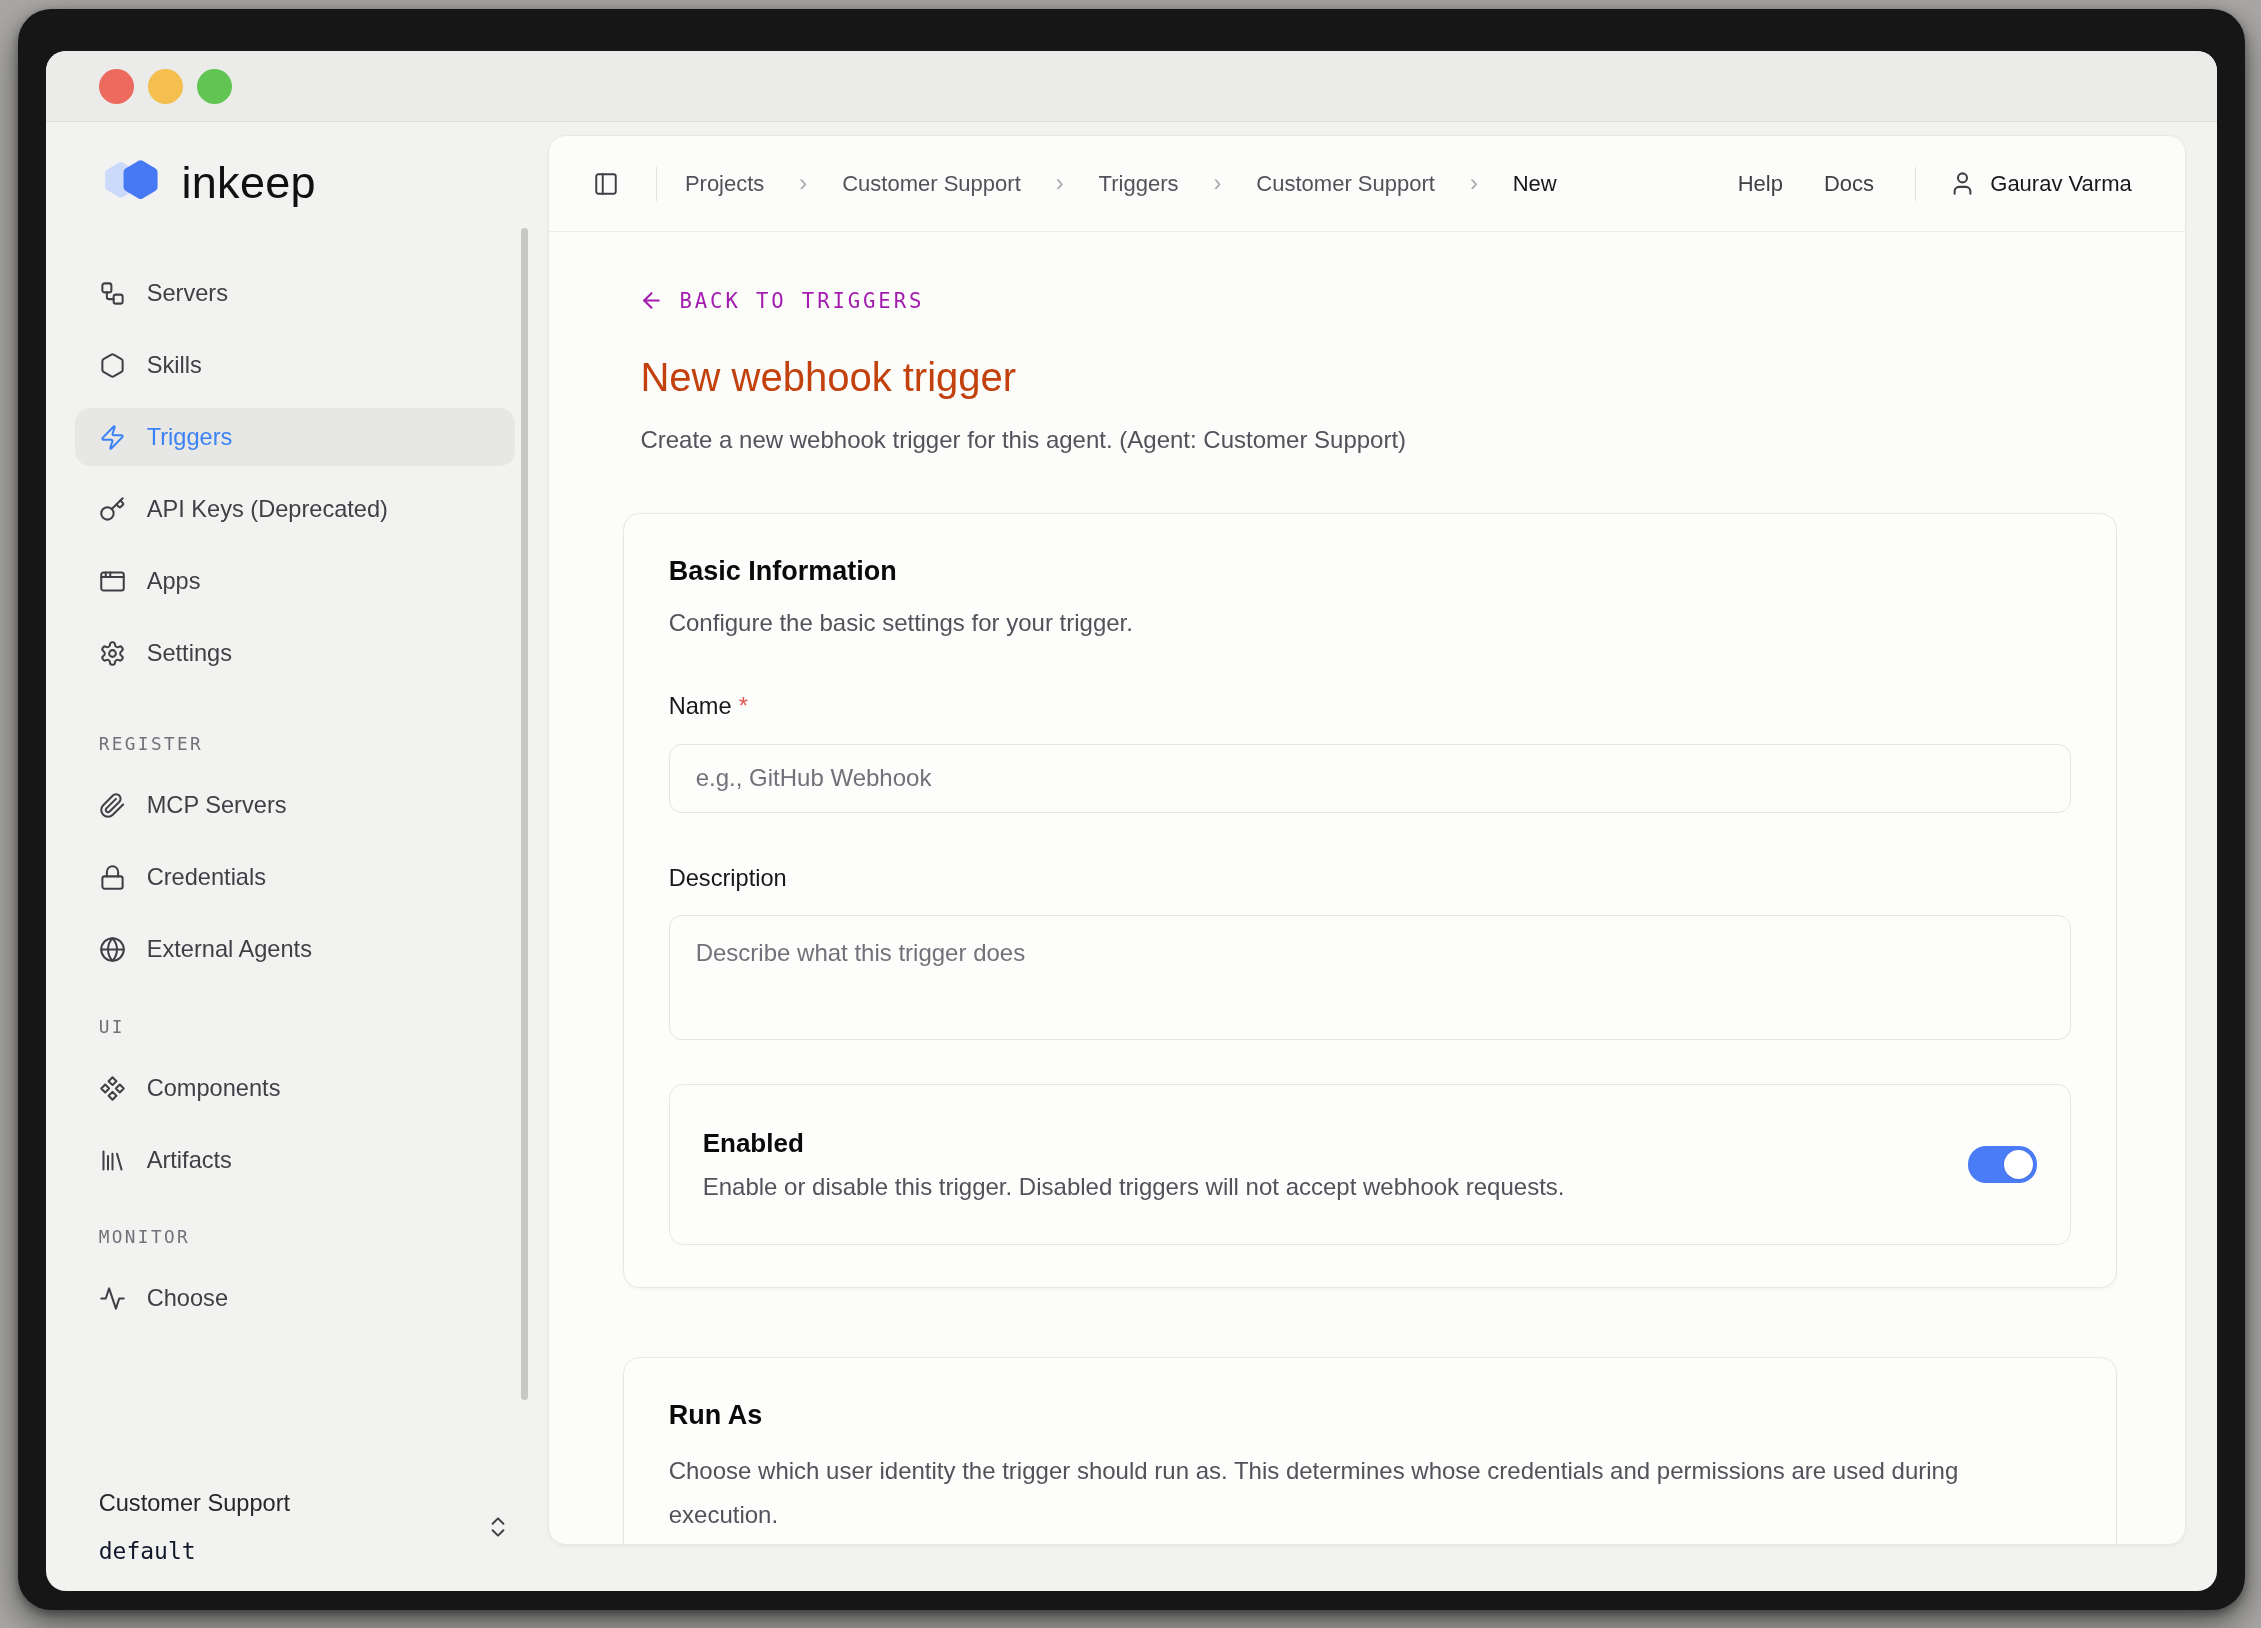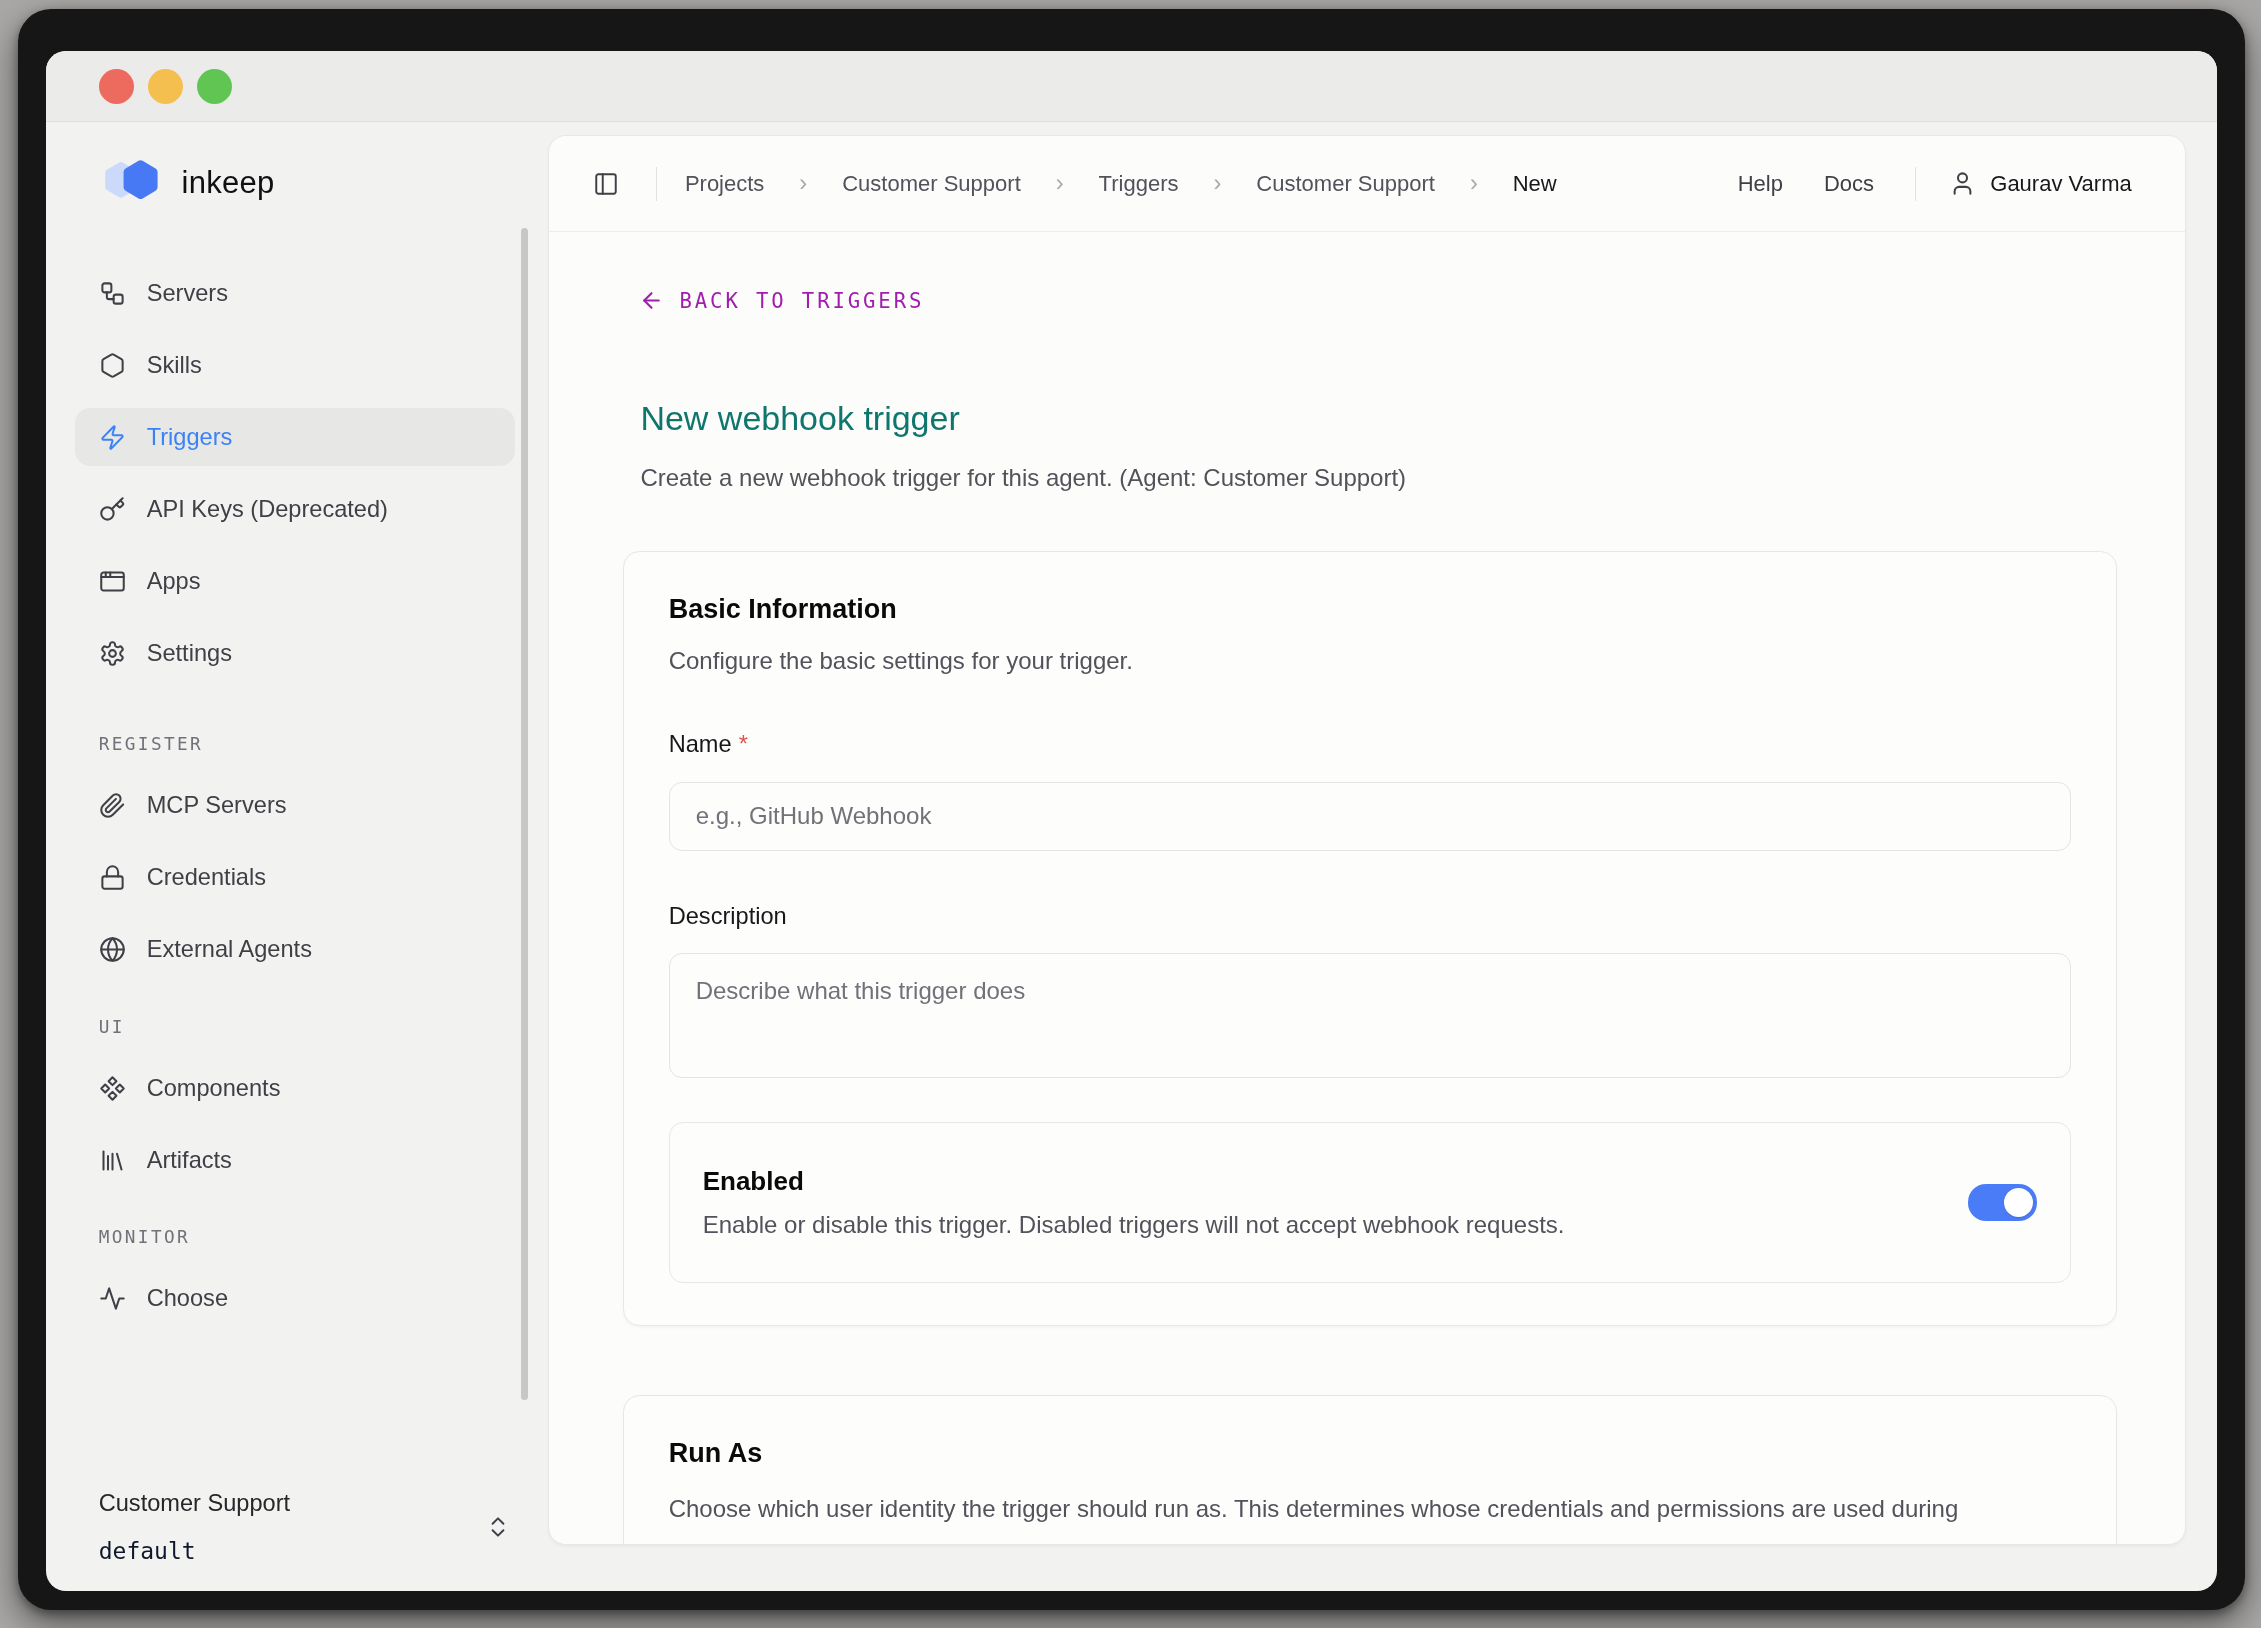"inkeep" .logo-text { font-size: 31px -> 45px }
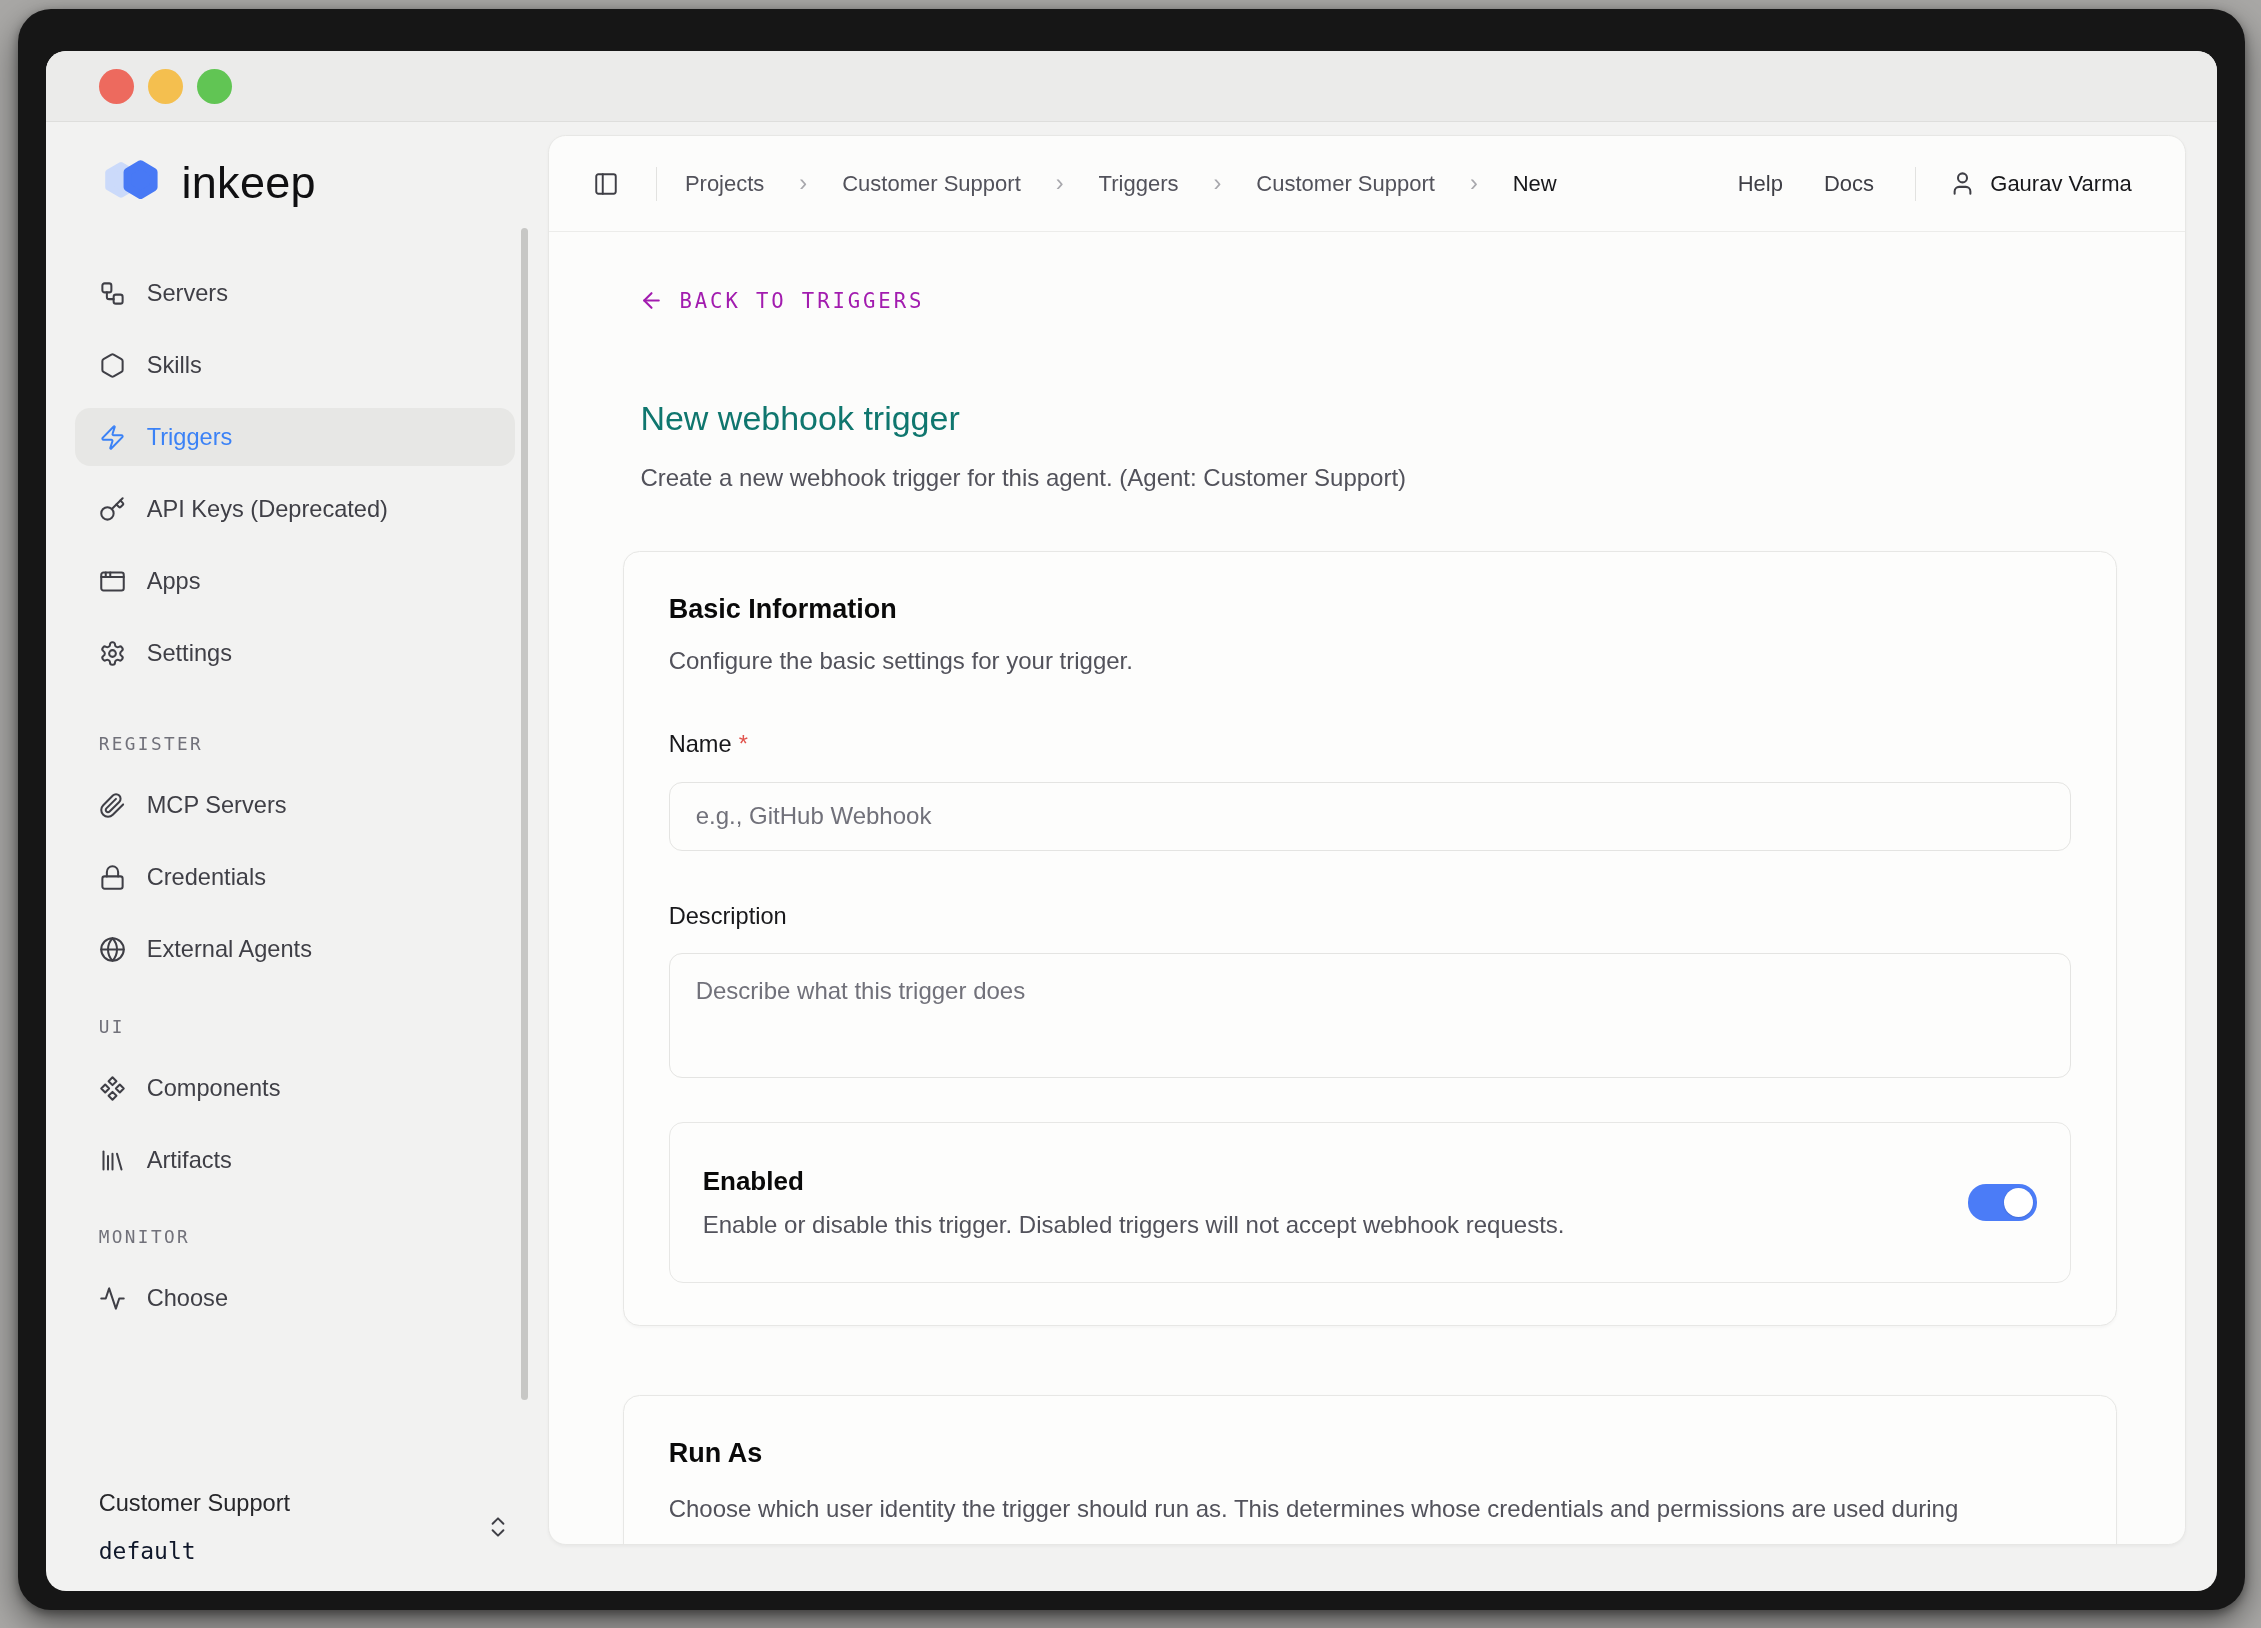"New webhook trigger" .page-title { color: #0f766e -> #c2410c; font-size: 34px -> 40px; margin-top: 84px -> 40px }
